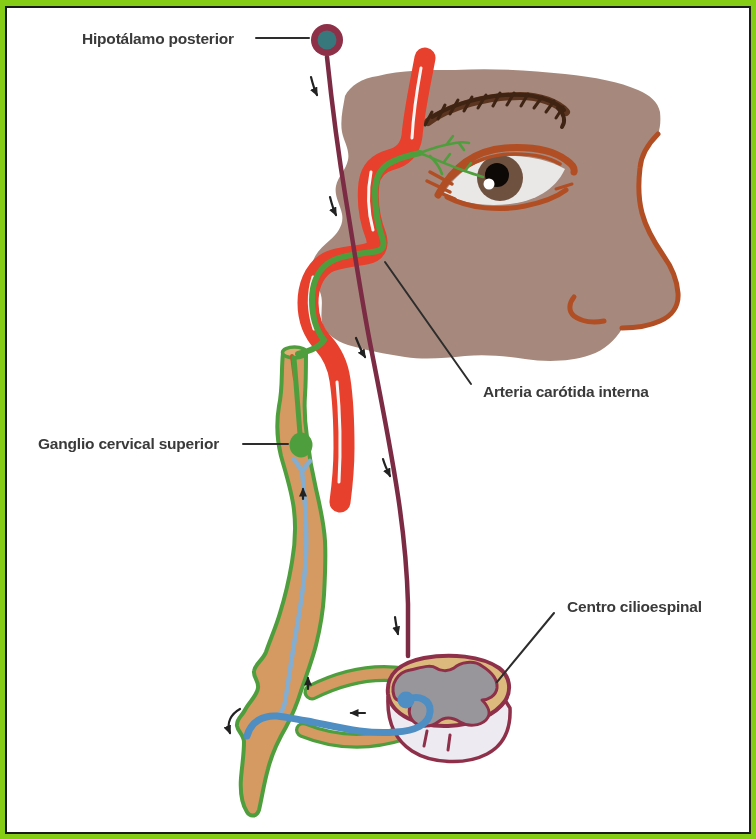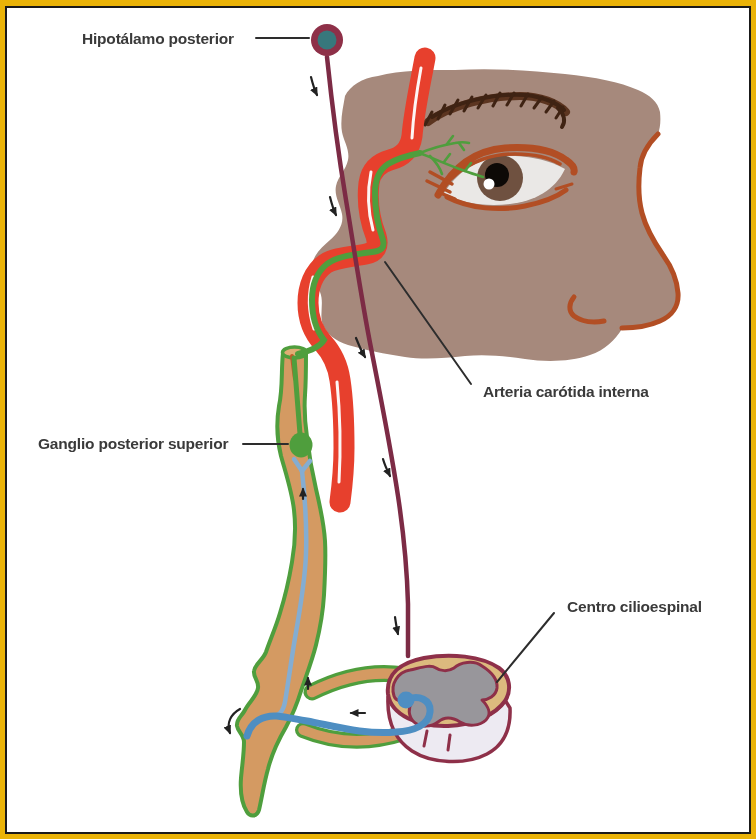"Hipotálamo posterior" #stage { background: #eab308 -> #84cc16 }
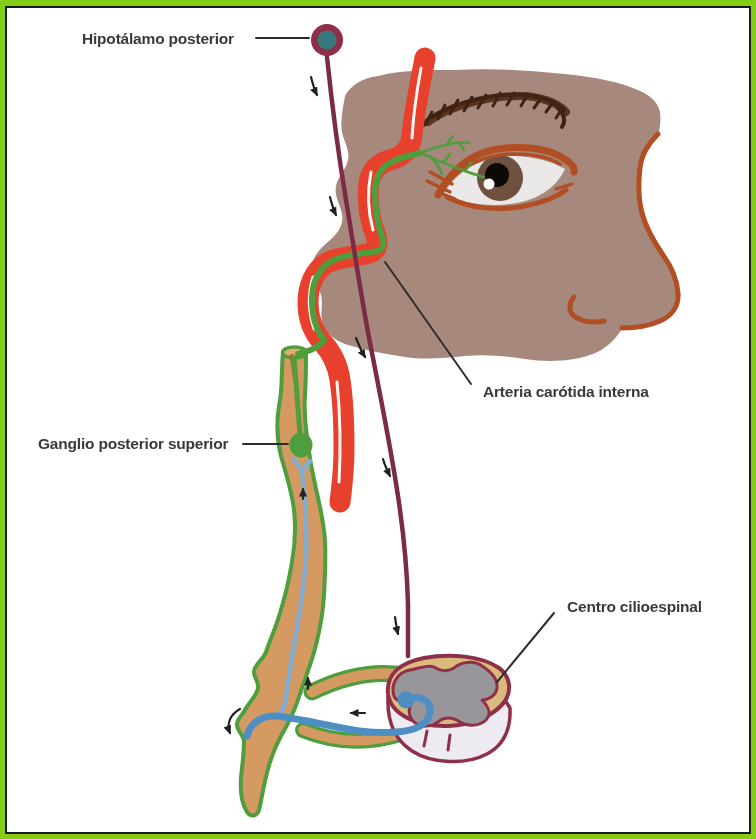"Ganglio posterior superior" div.lbl { text: posterior -> cervical }
